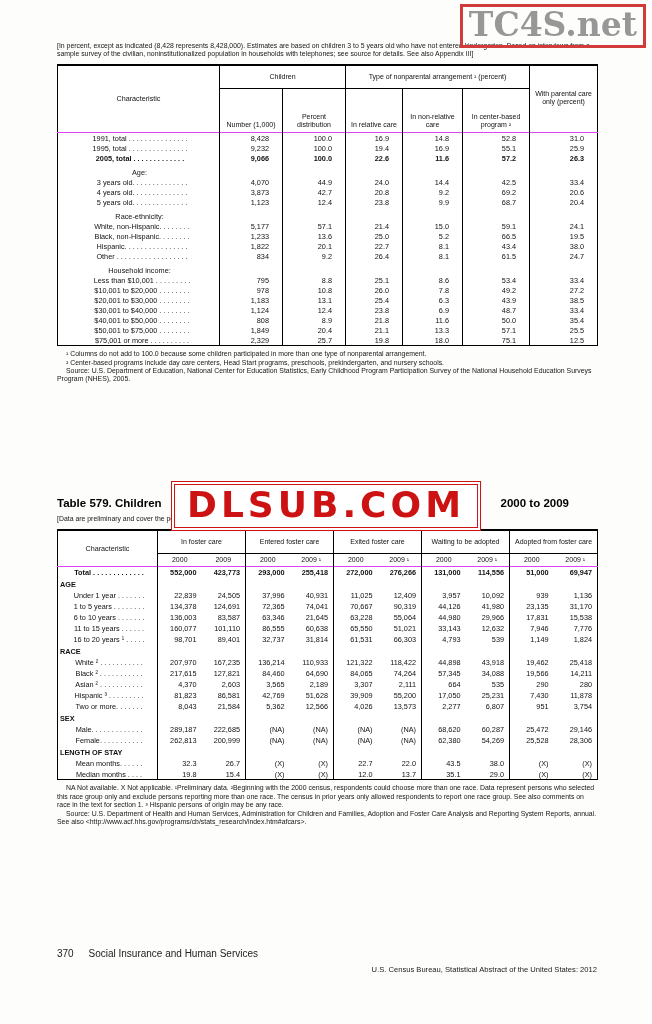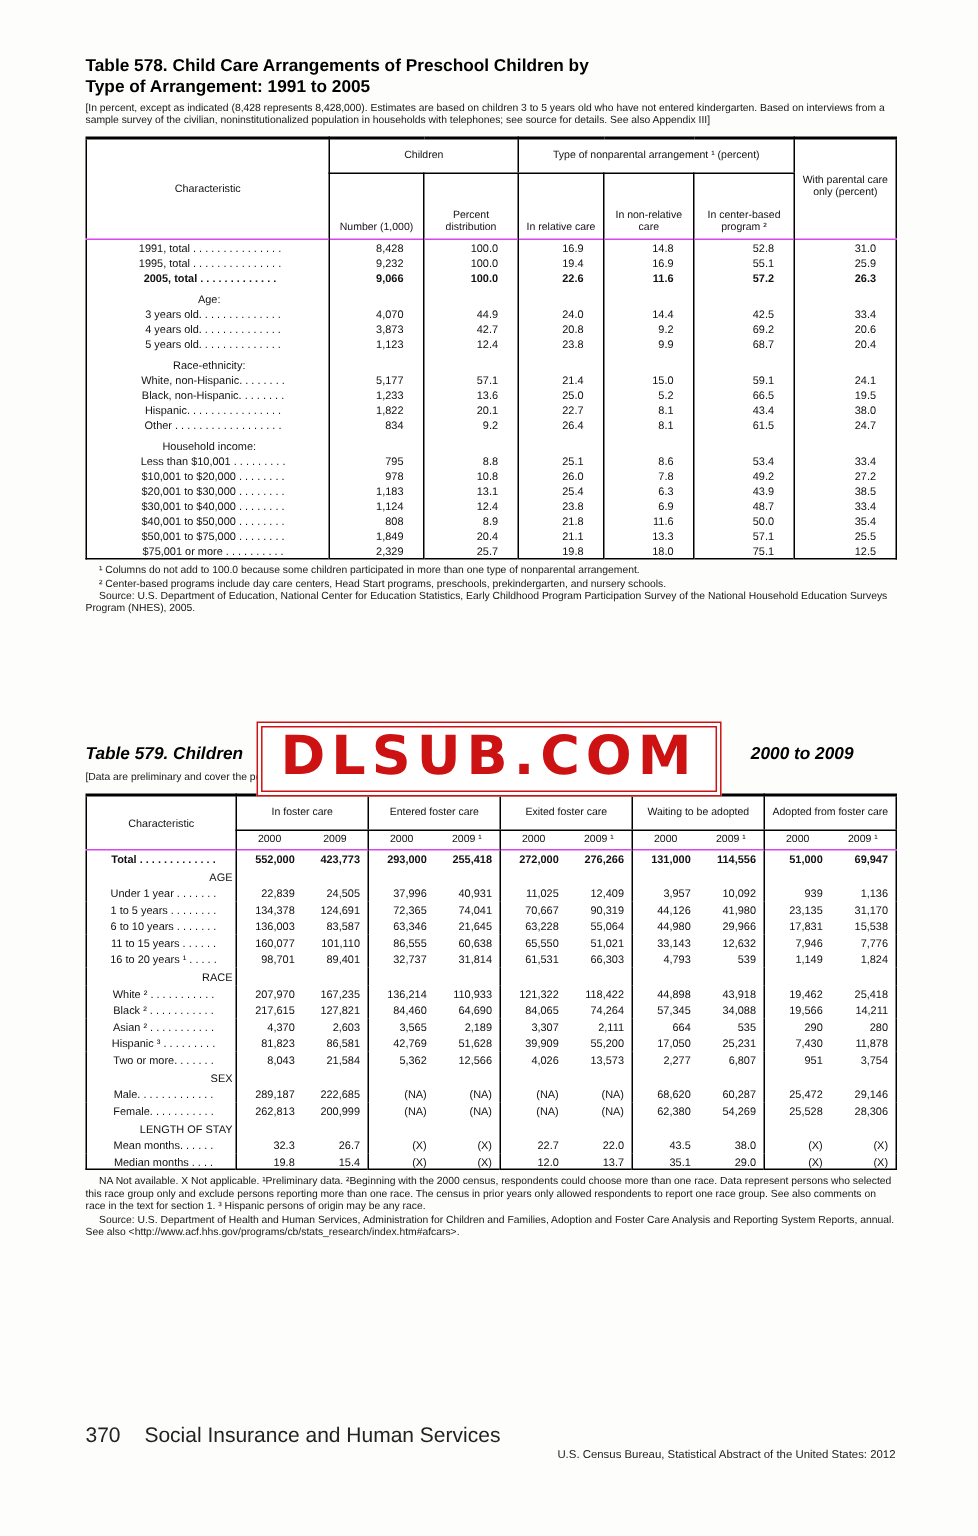"Table 578. Child Care Arrangements" h2.ttl { html: <h2> <span>Table 578. Child Care Arrangements of Preschool Children by</span> <span>Type of Arrangement: 1991 to 2005</span> </h2> -> none }
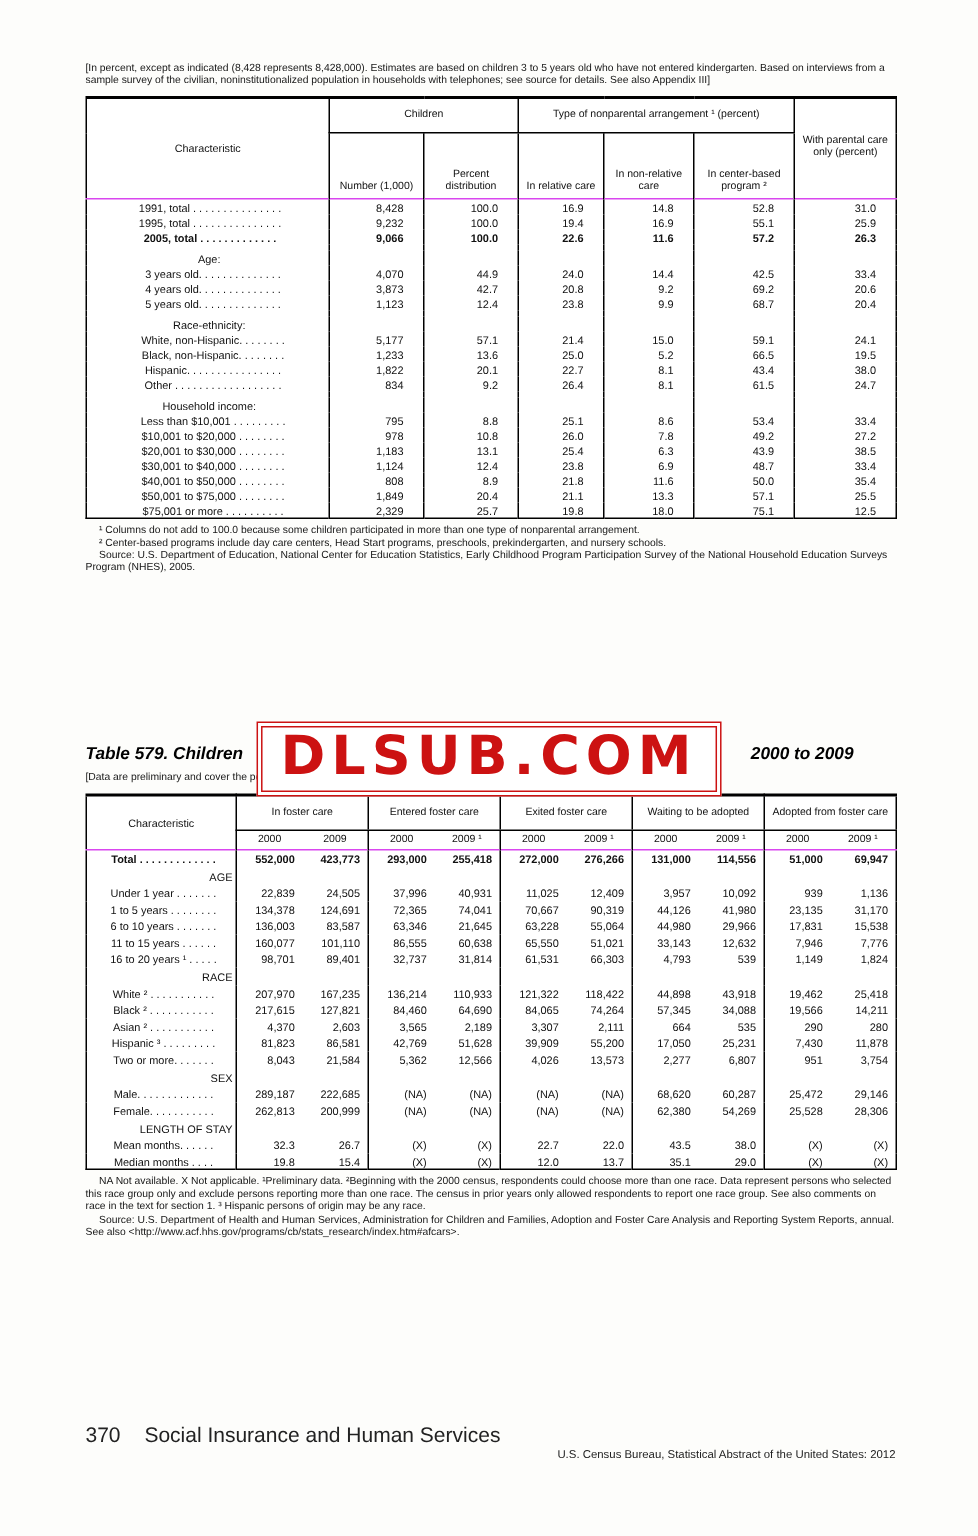"TC4S.net" div.wm { html: none -> <div> <span>TC4S.net</span> </div> }
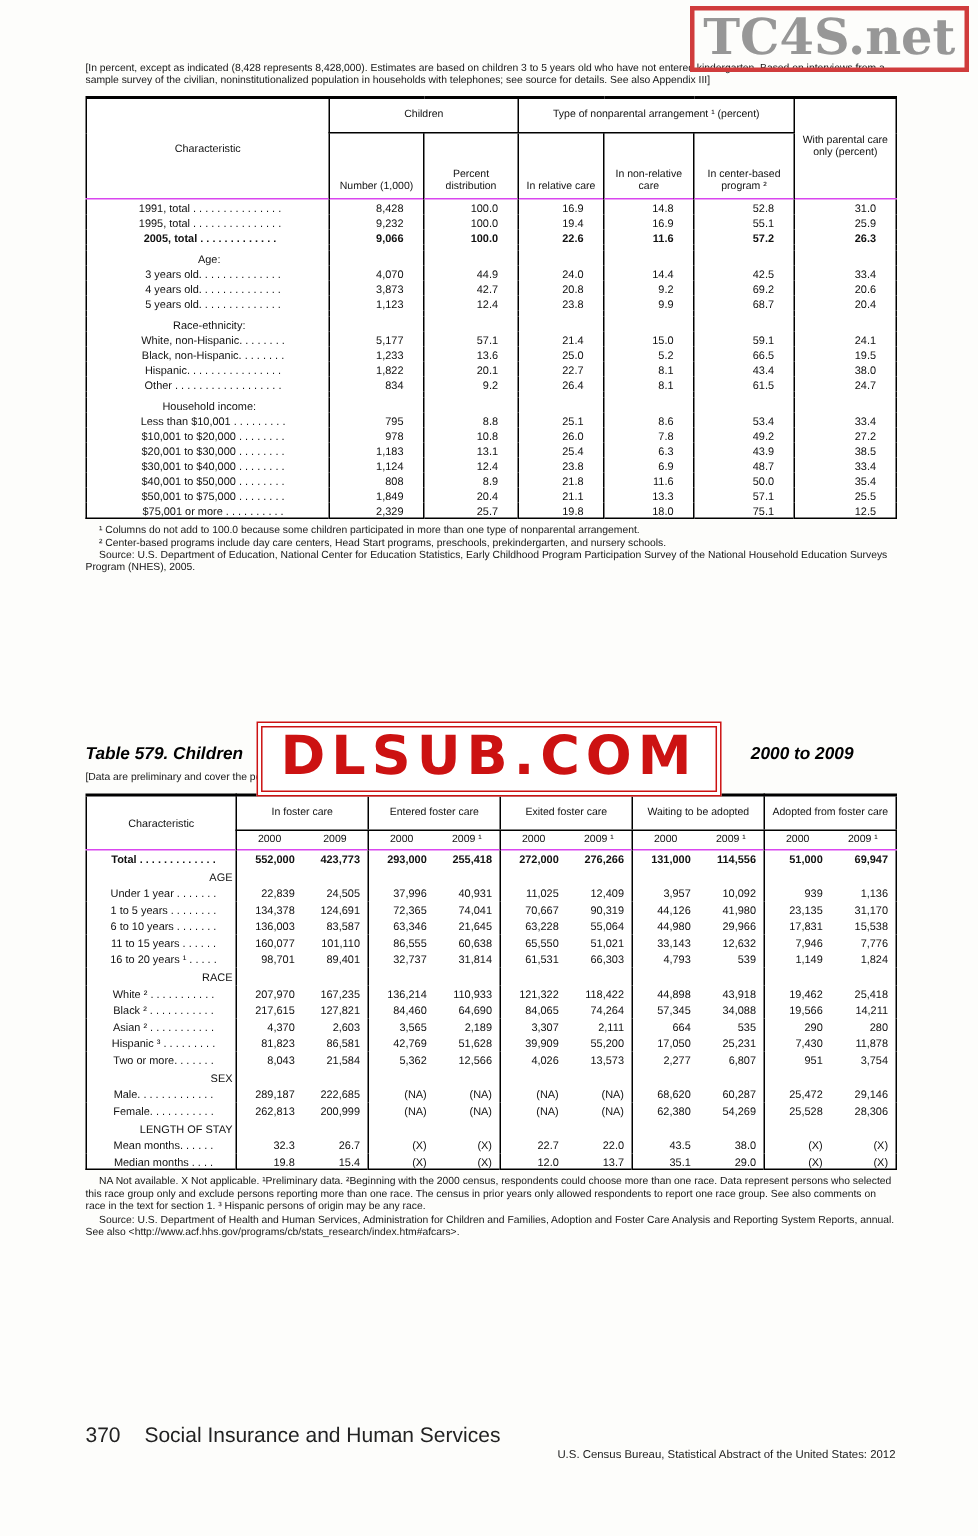"Table 579. Children" .t579 .ttl { font-style: italic -> none }
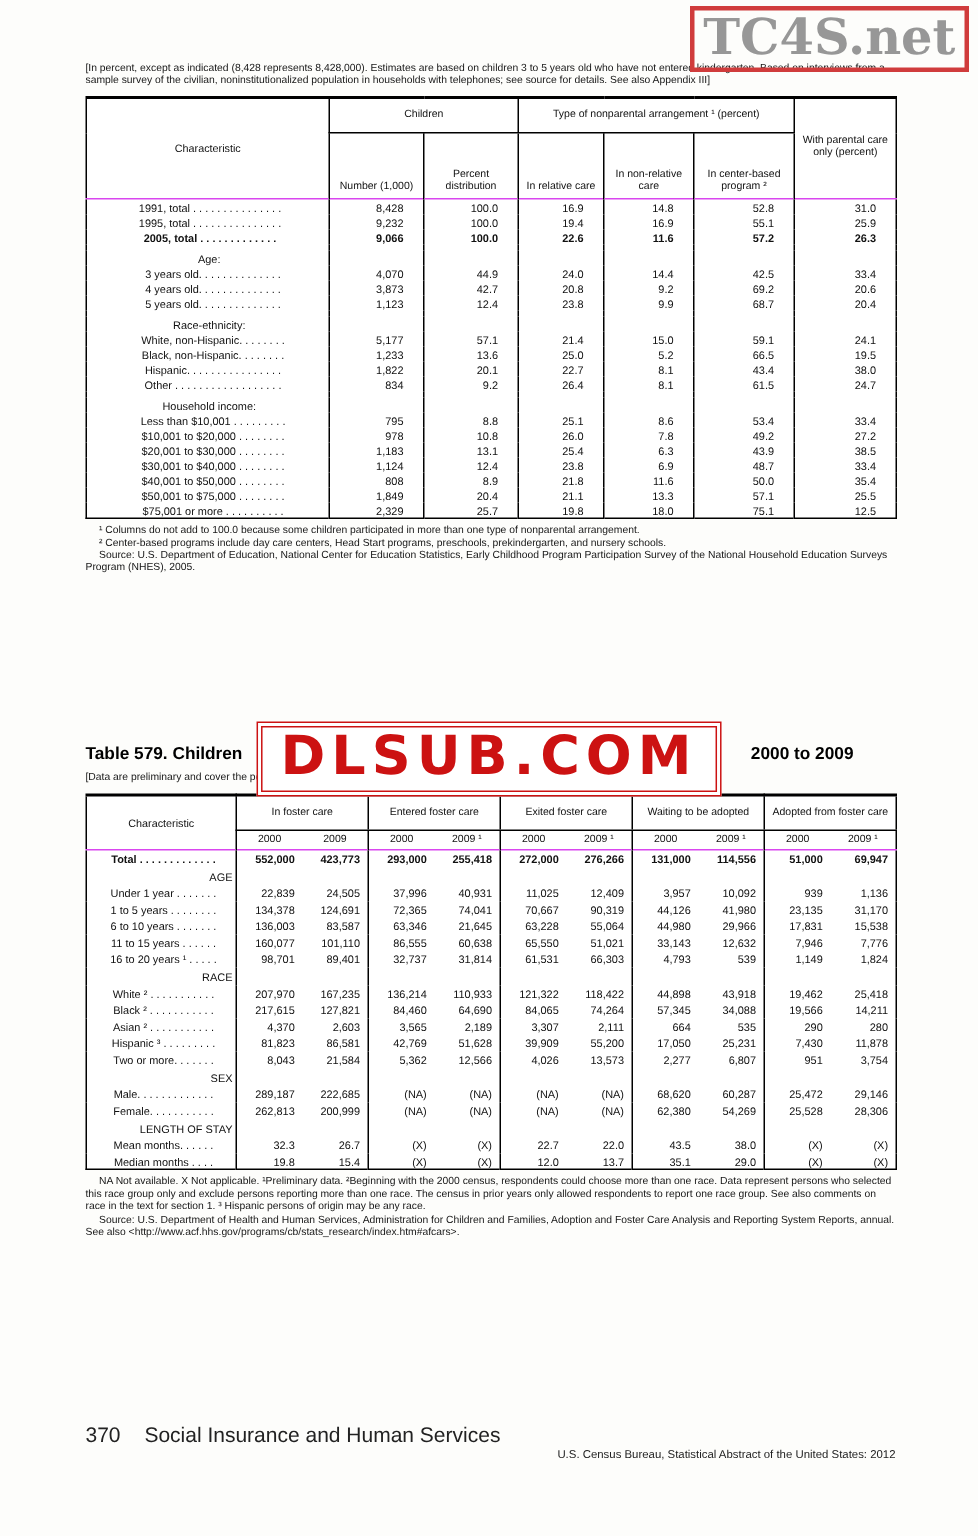"AGE" .t9 td.lbl.section { font-weight: none -> bold; text-align: right -> left }
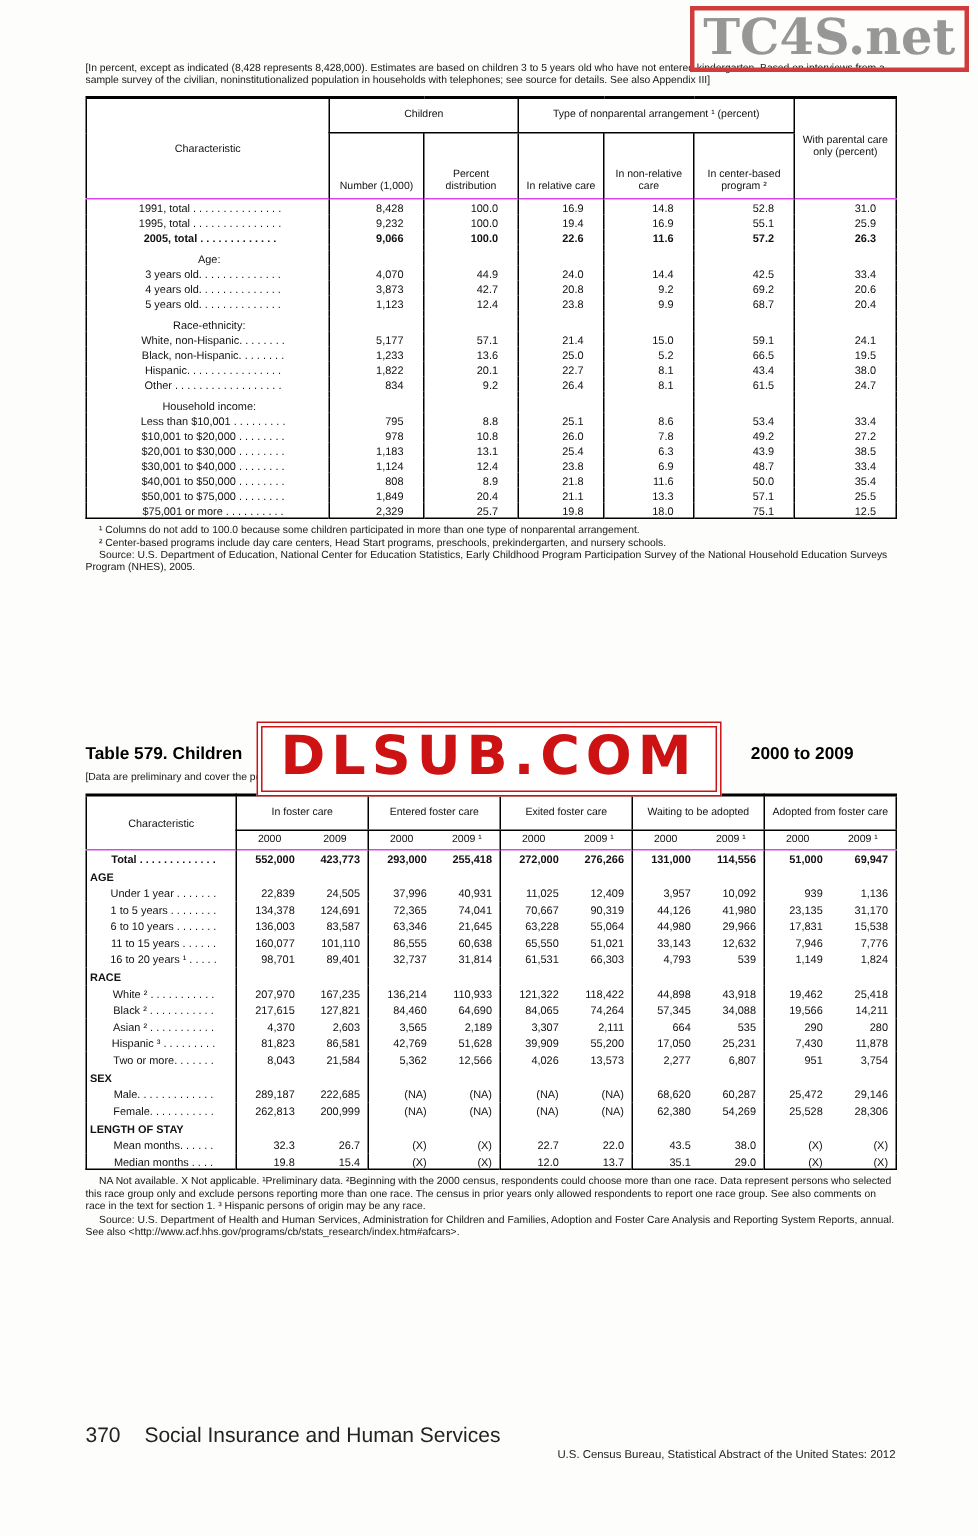"370 Social Insurance and Human" .footer { font-size: 14px -> 10px }
